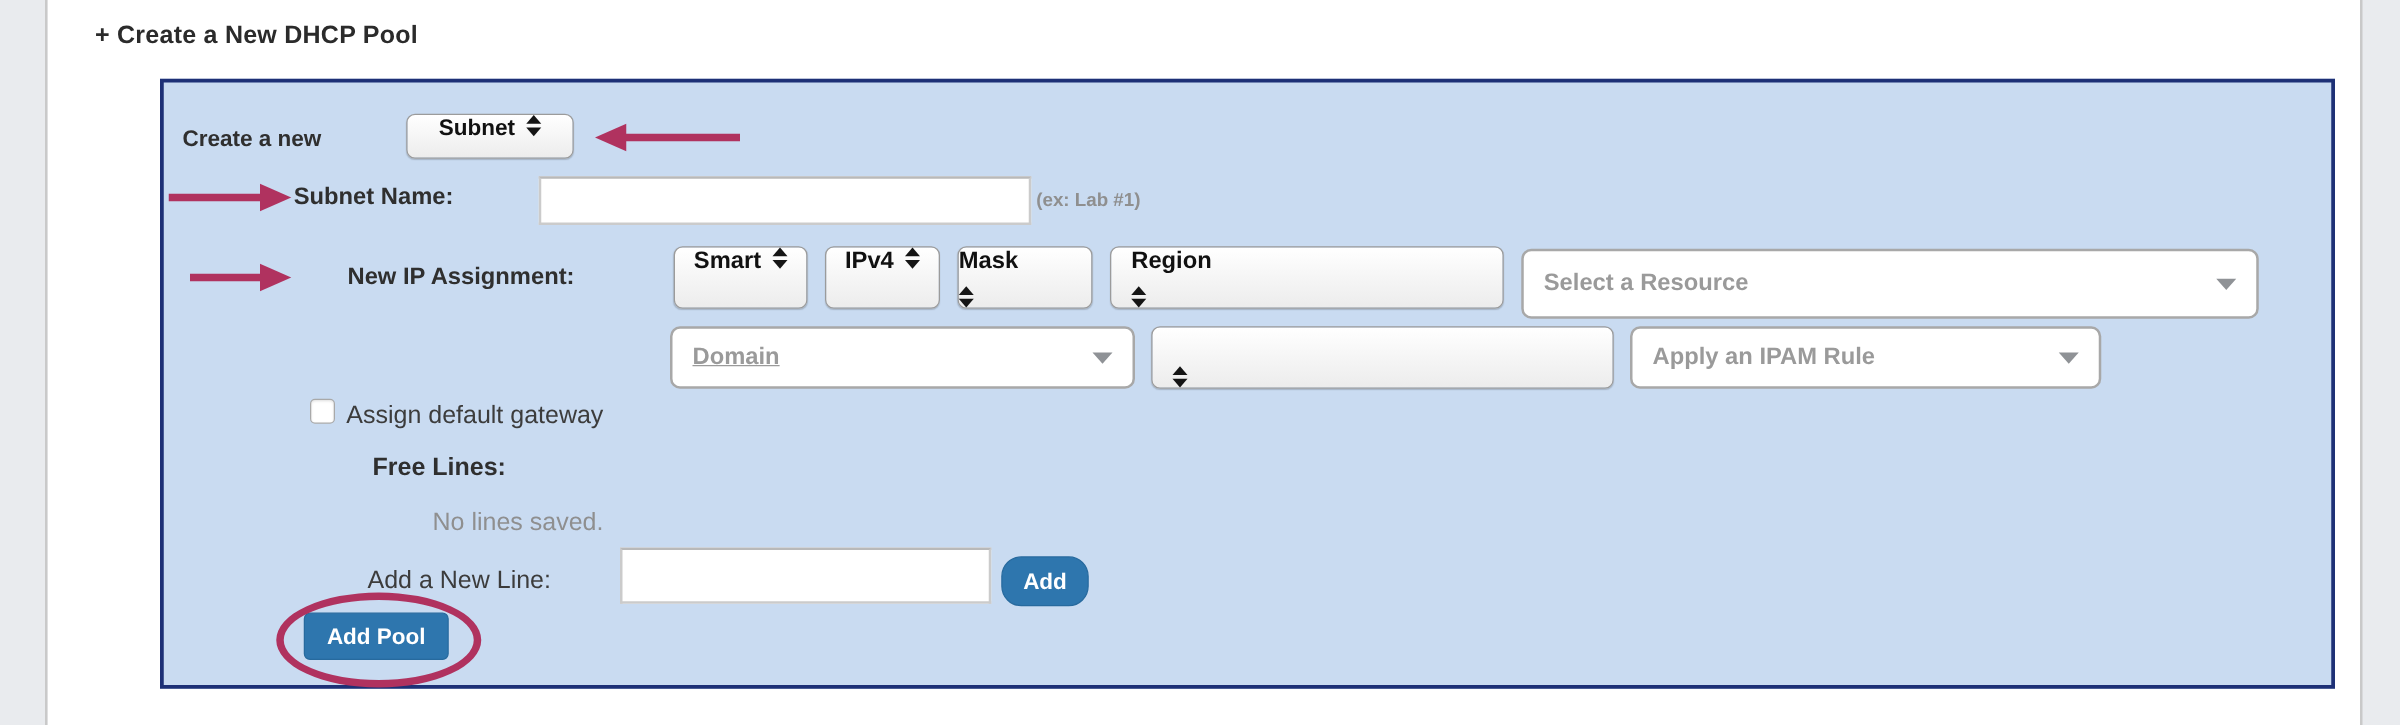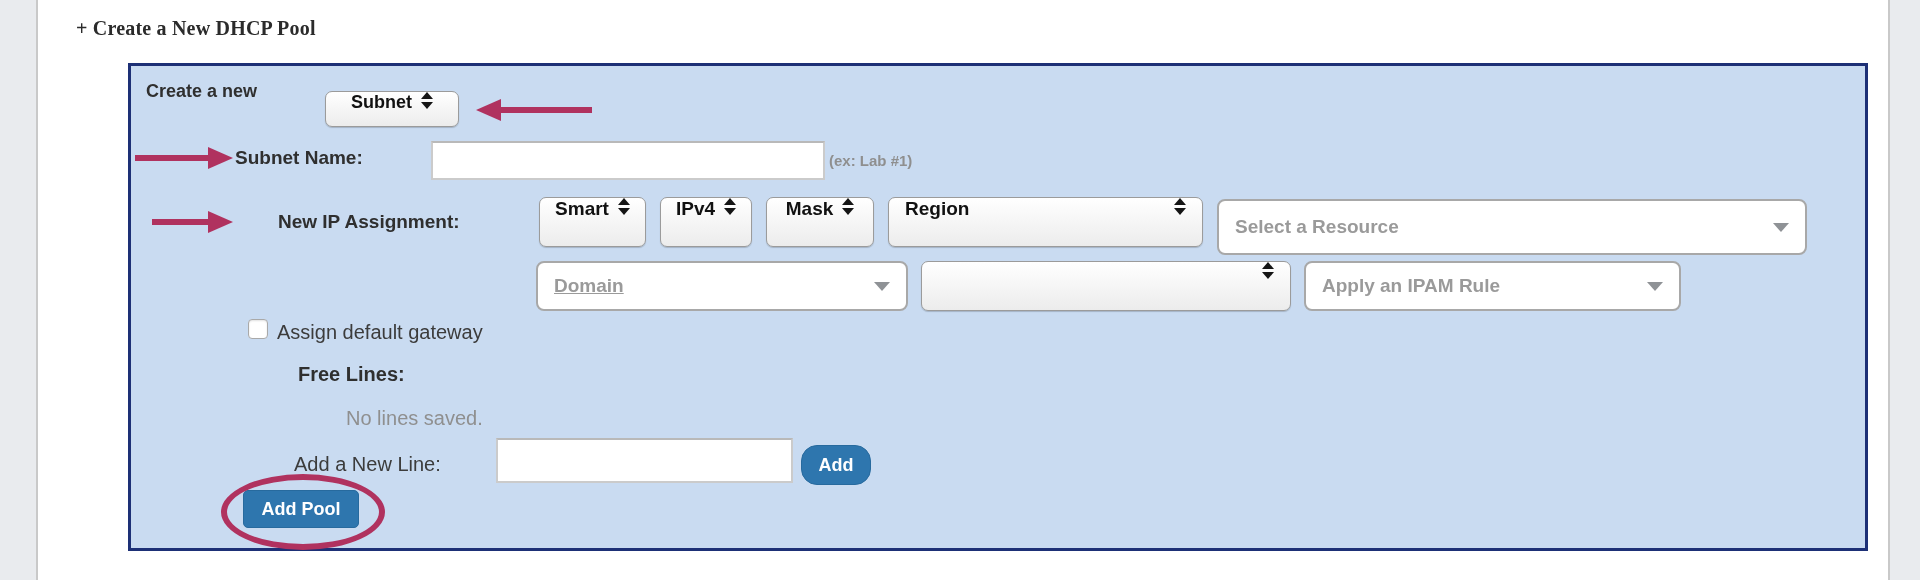"+ Create a New DHCP" .page-title { font-family: Liberation Serif, serif -> none }
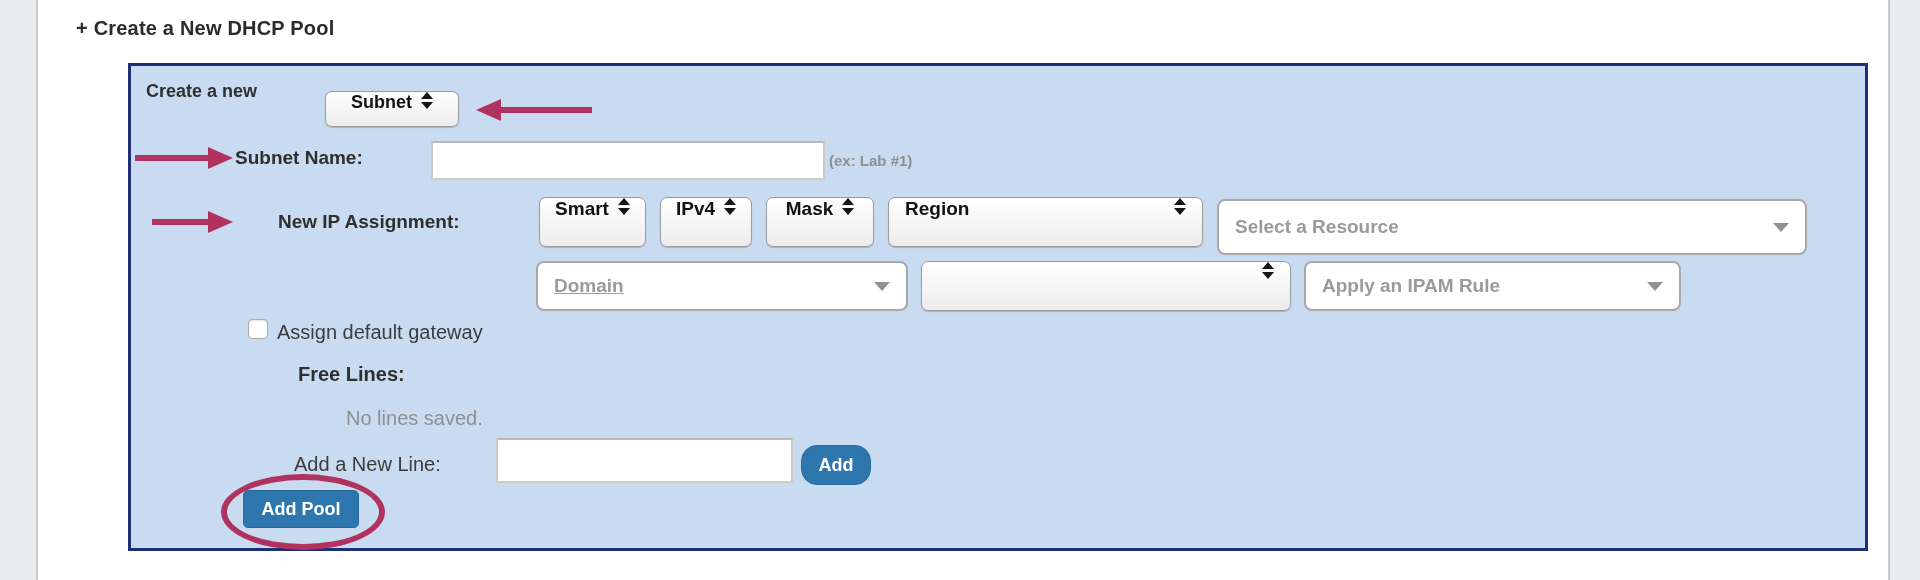"Create a new" div.lbl { top: 16px -> 36px }
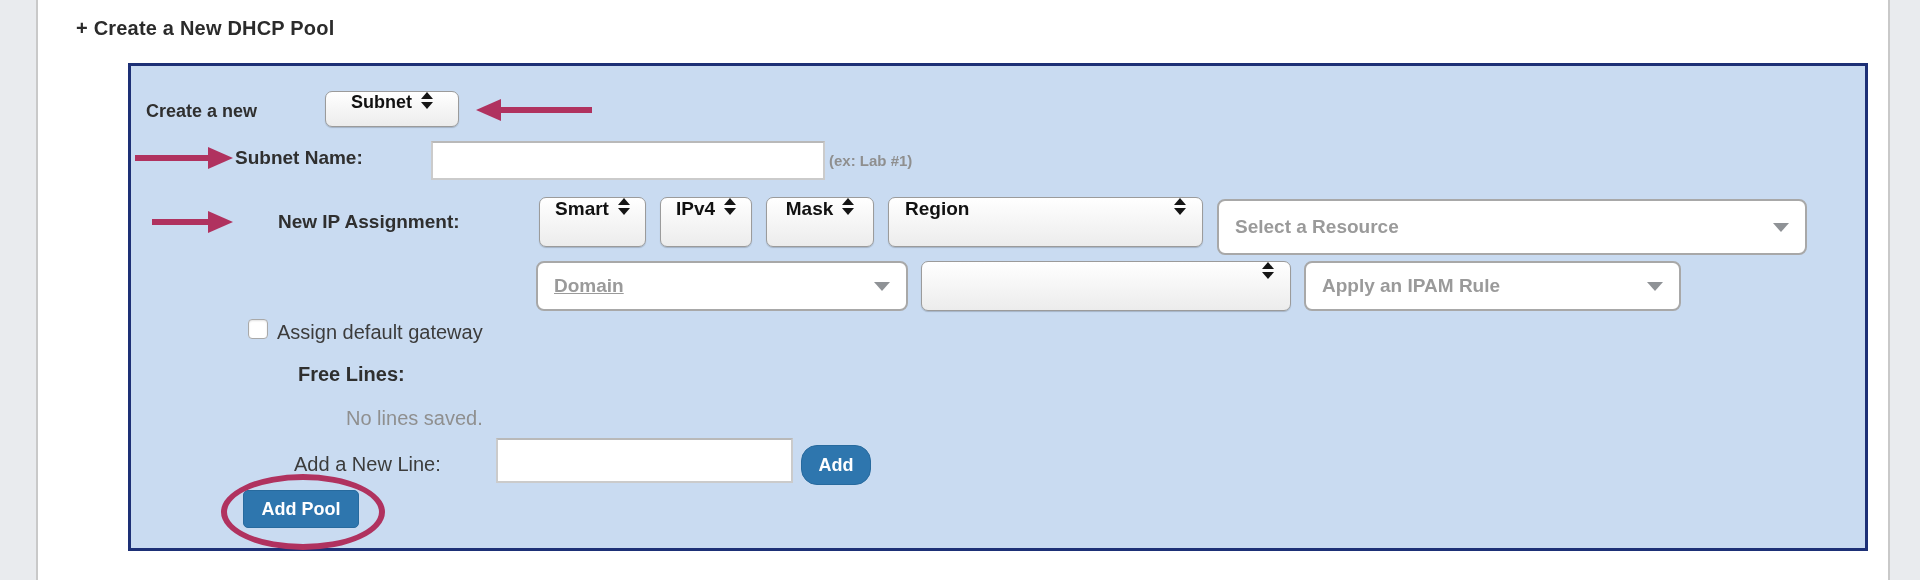"Mask" div.nselect { flex-direction: none -> column }
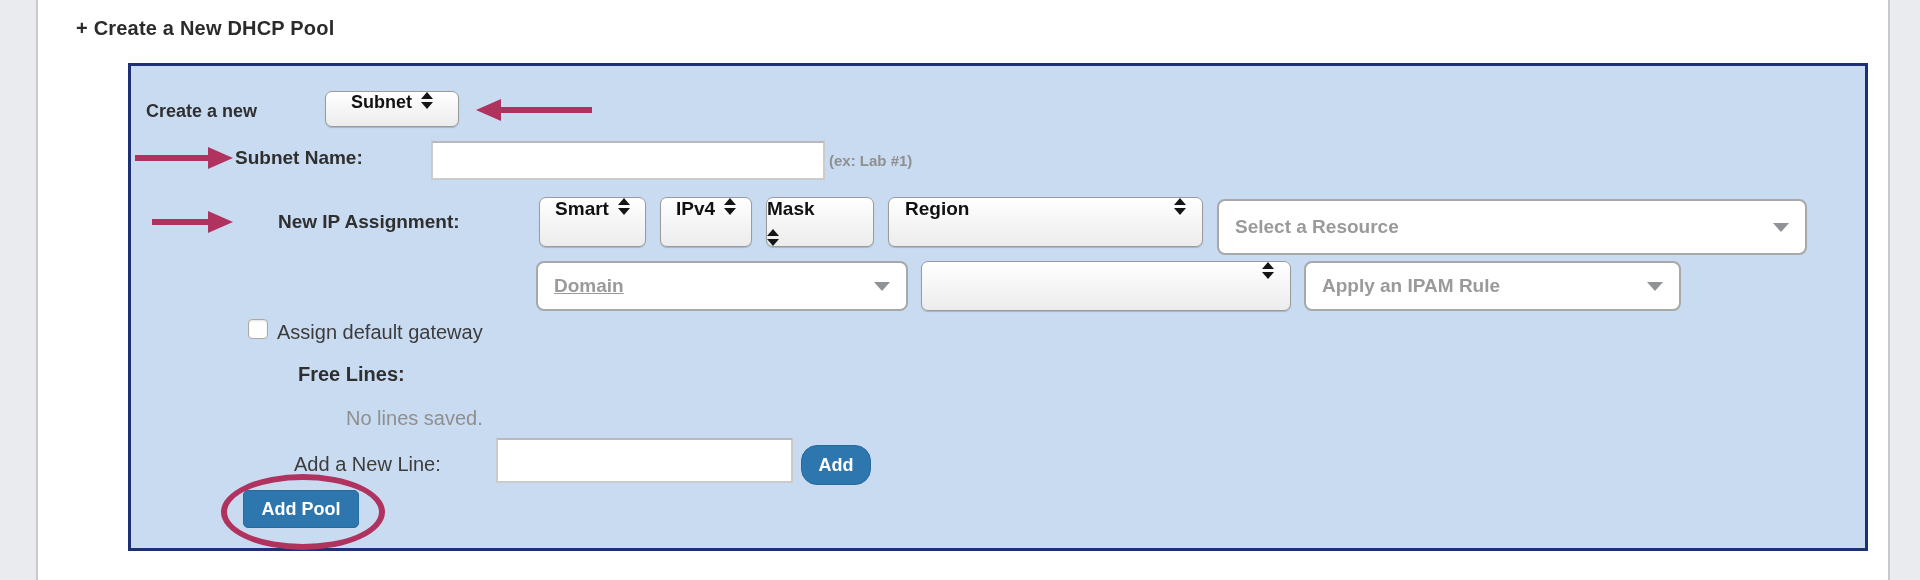"Region" .nselect.spread { flex-direction: none -> column }
